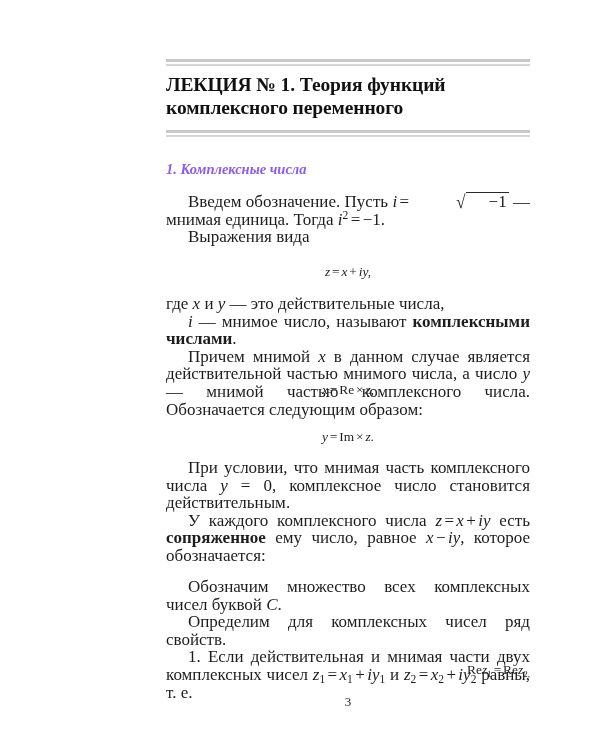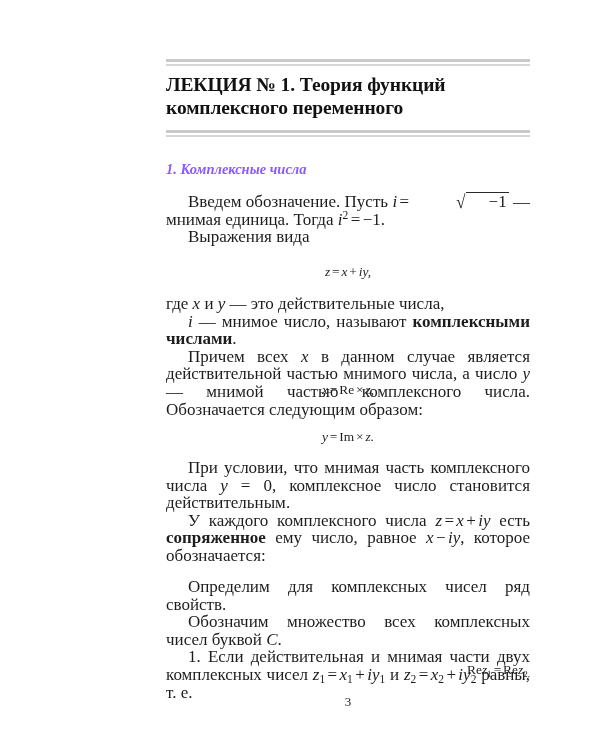"Причем всех" span { text: всех -> мнимой }
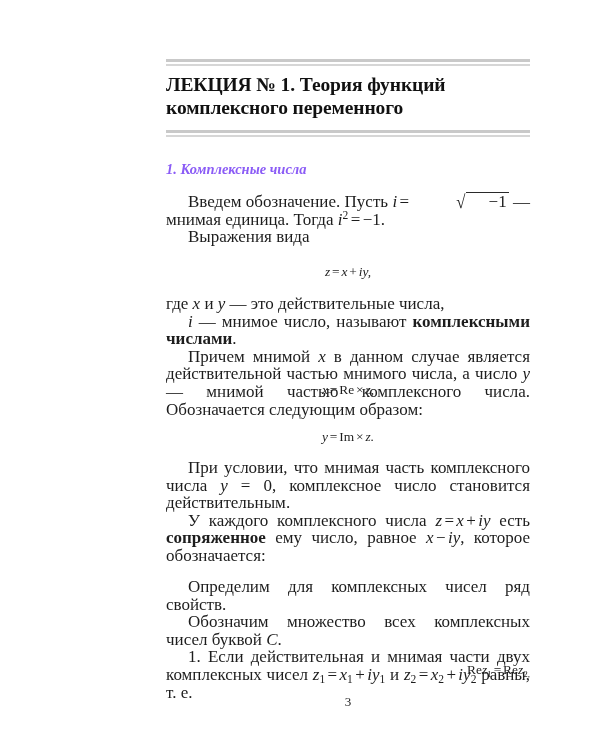"Определим для комплексных чисел ряд" p { order: before "Обозначим множество всех комплексных" -> after "Обозначим множество всех комплексных" }
